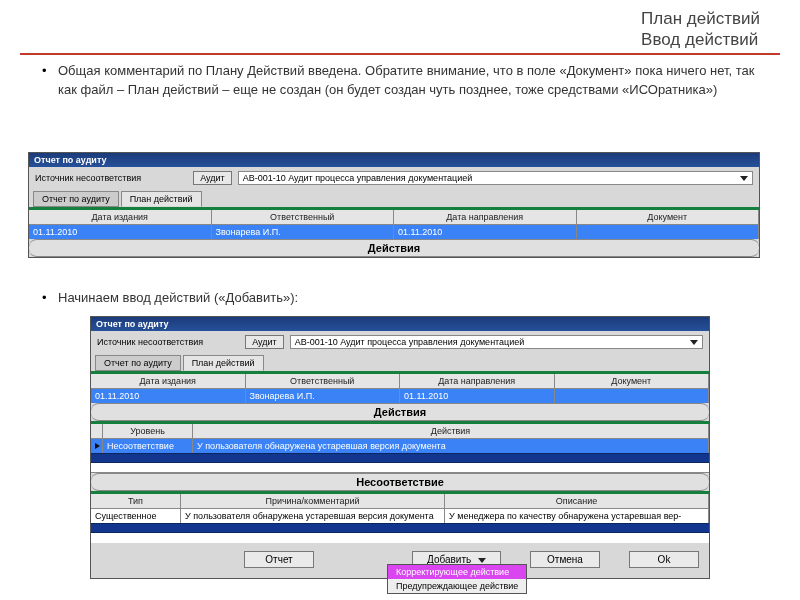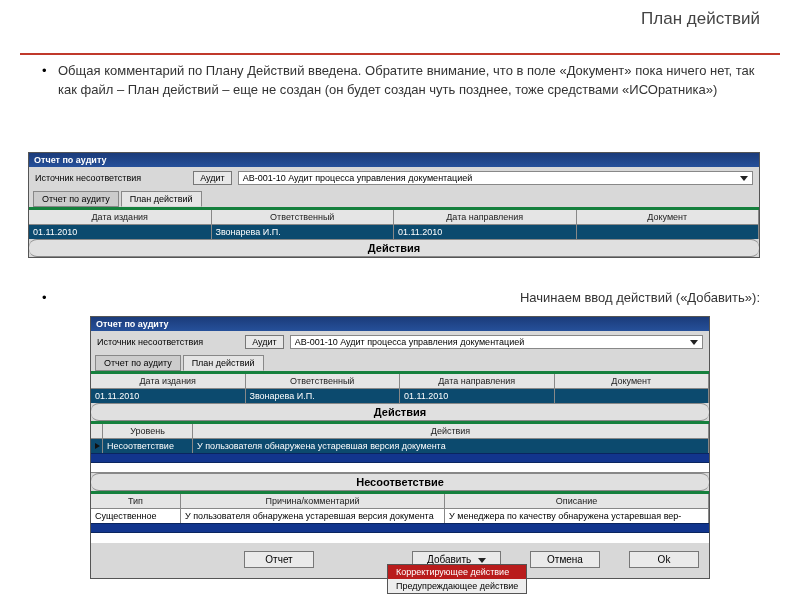"Ввод действий" div { html: none -> <div>Ввод действий</div> }
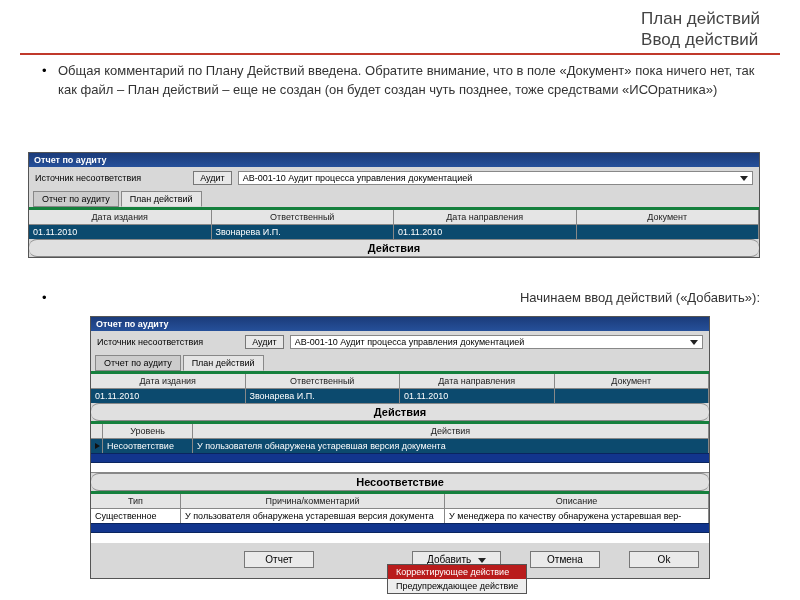"01.11.2010" .grid-row.selected > div { background: #0c4a6e -> #3b82f6 }
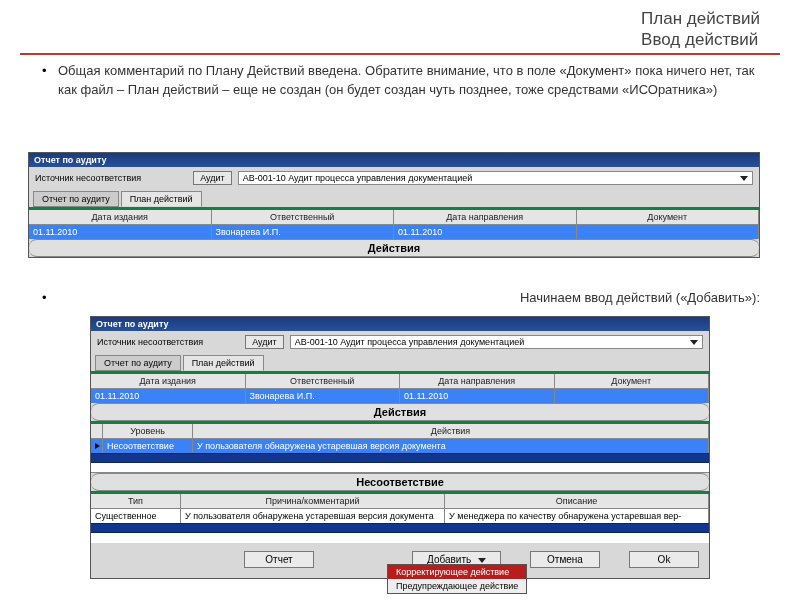"Начинаем ввод действий («Добавить»):" .body-text2 { text-align: right -> none }
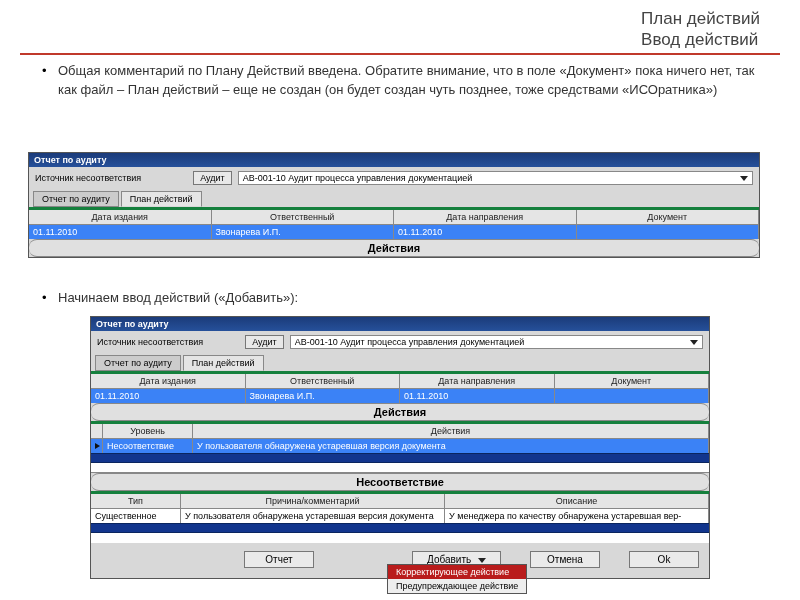"Корректирующее действие" .dropdown-menu div.hi { background: #b91c1c -> #d946ef }
